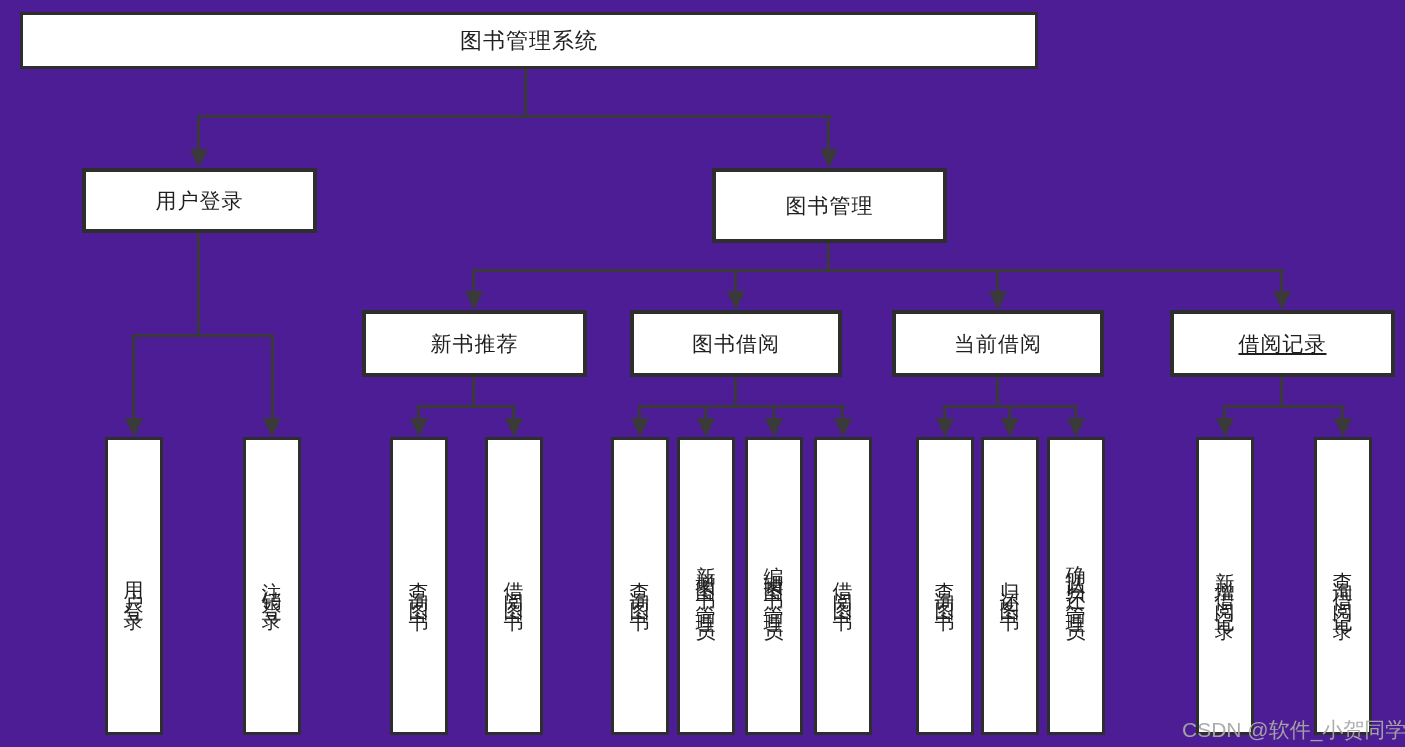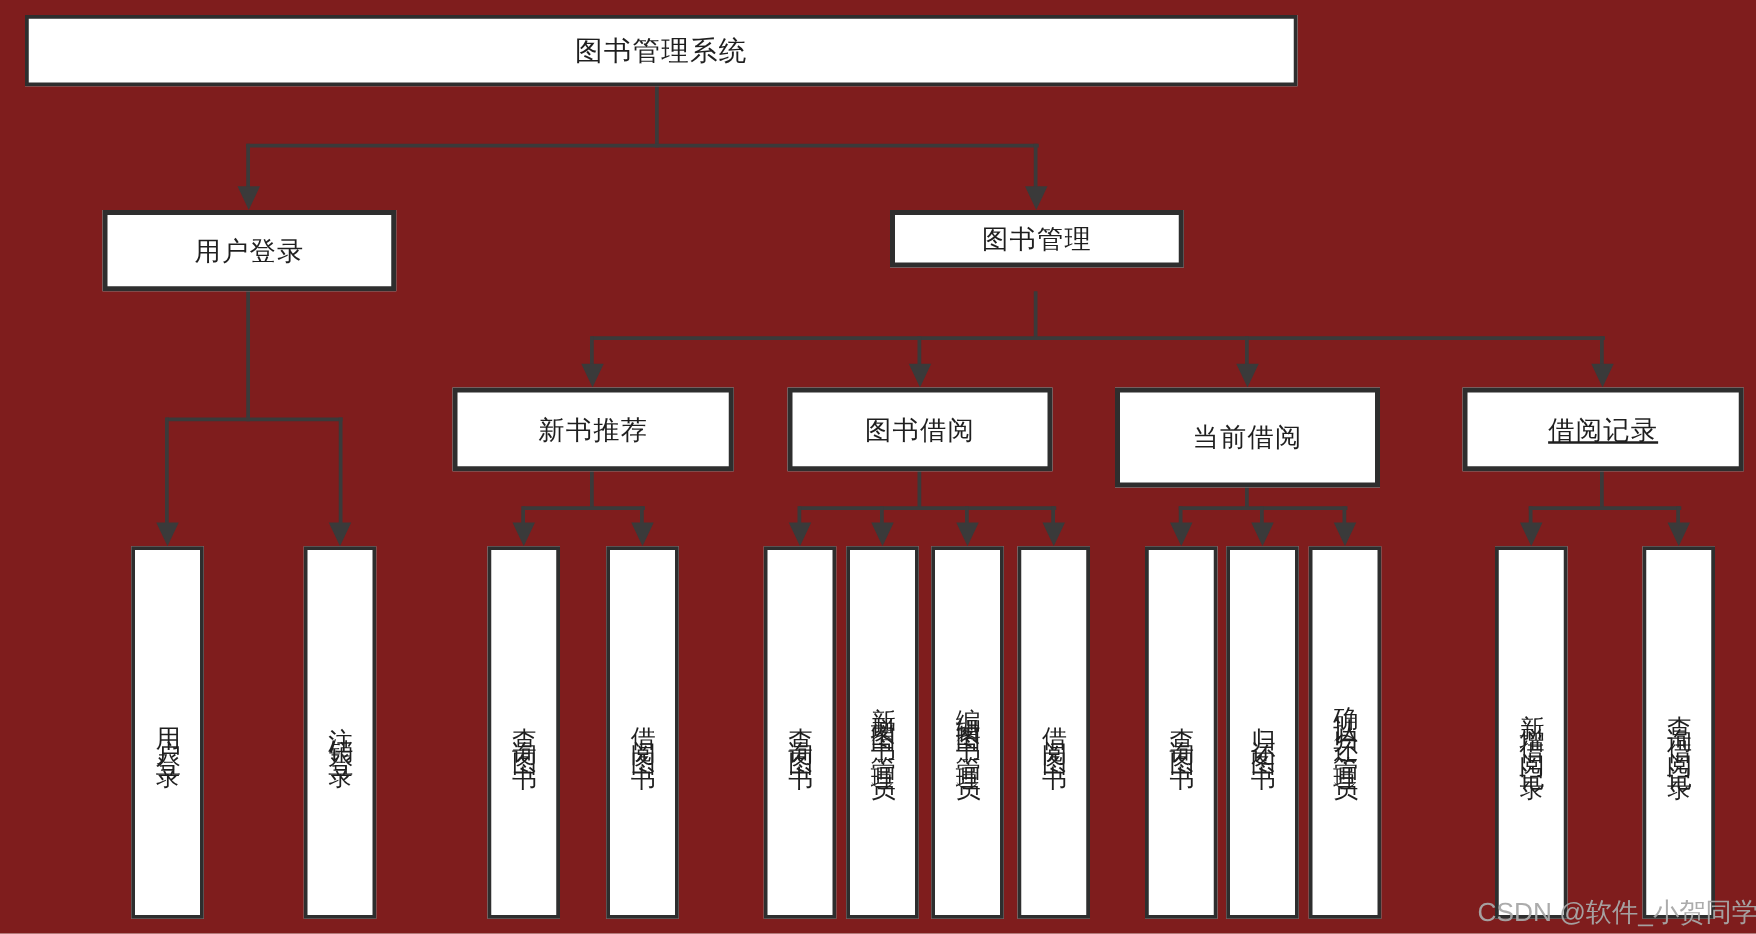"图书管理系统" #canvas { background: #7f1d1d -> #4c1d95 }
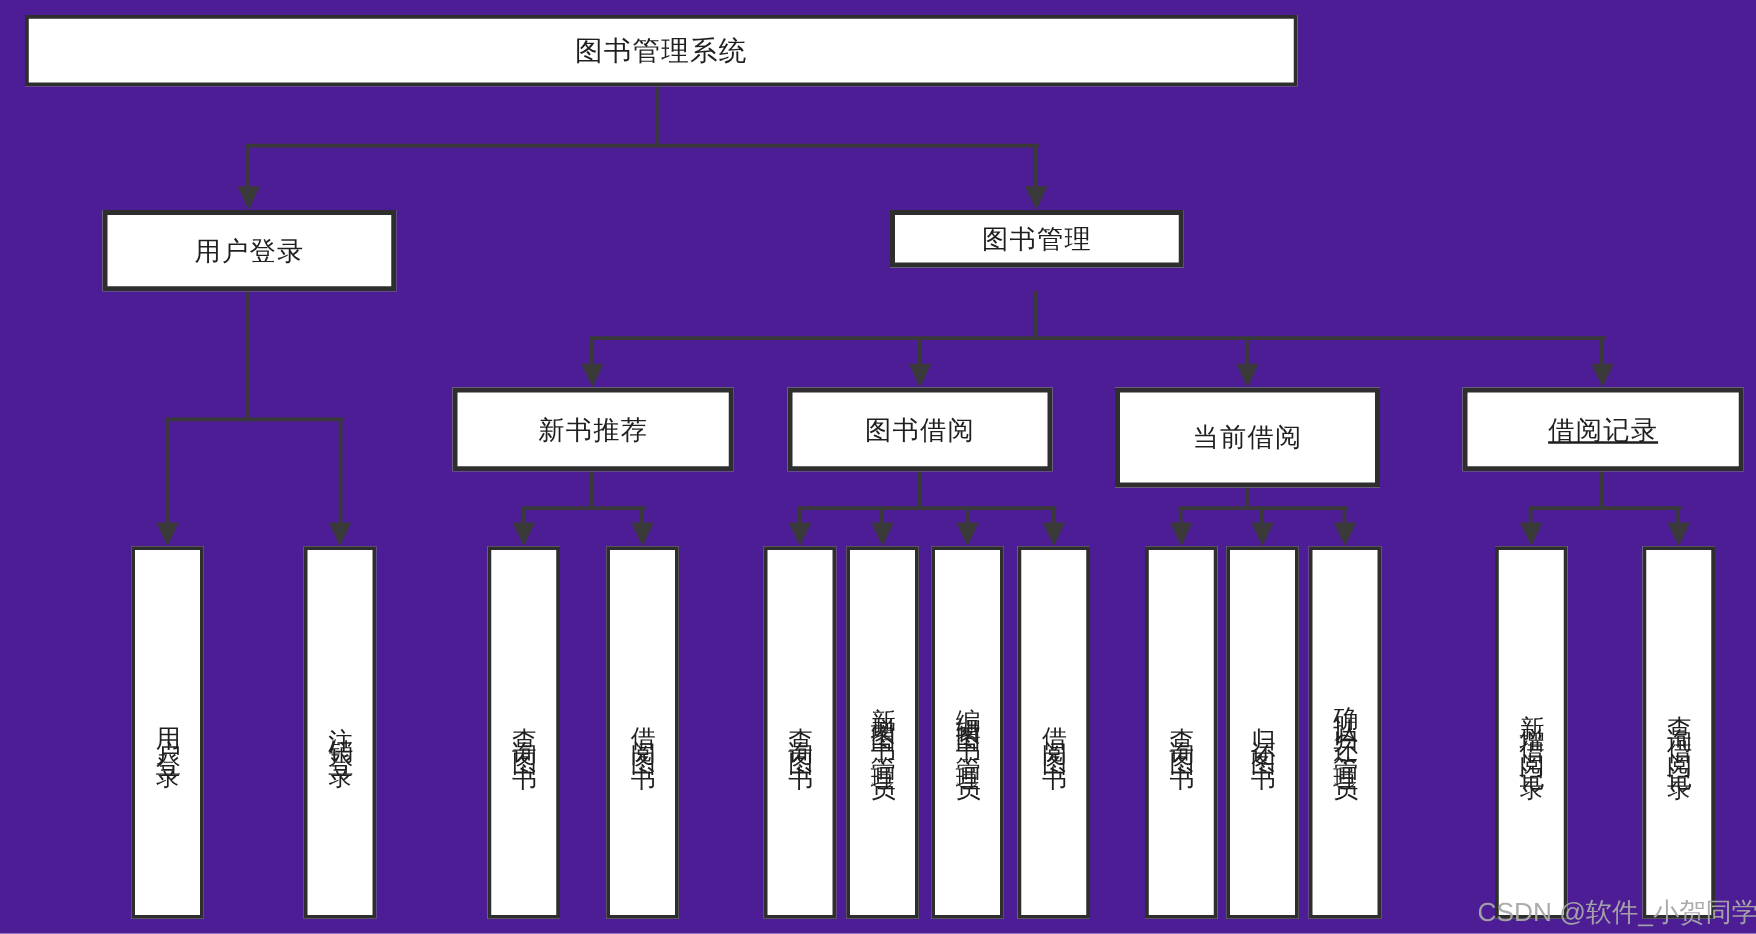"图书管理" div.box { height: 46px -> 75px }
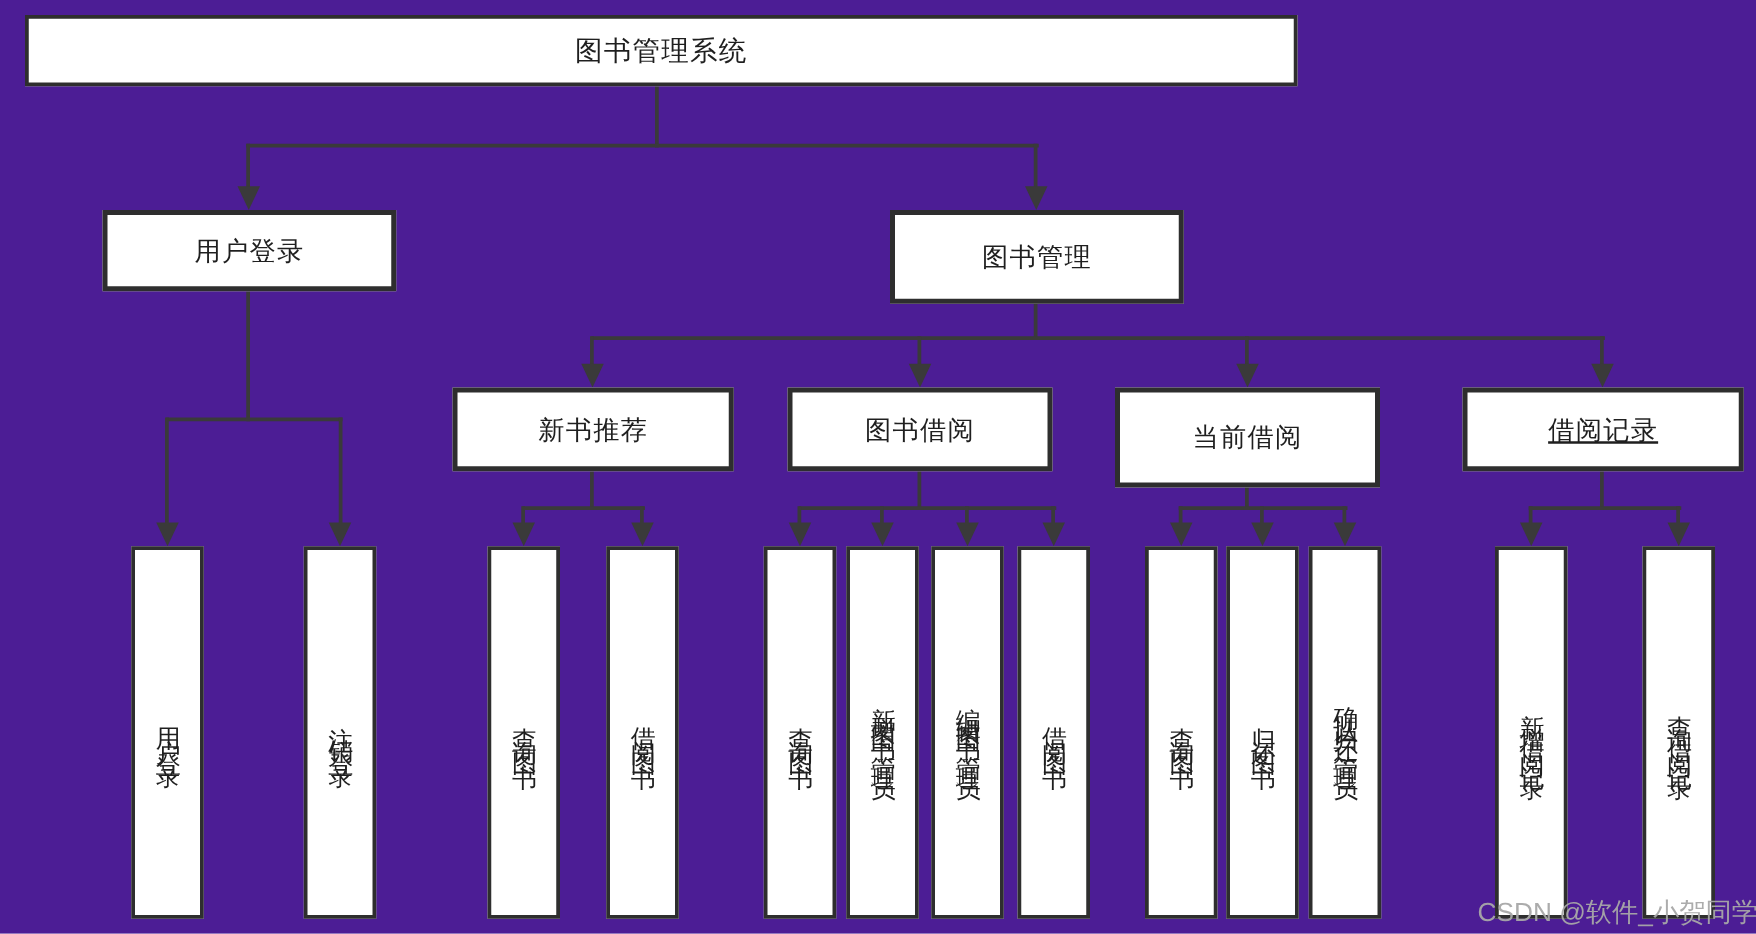"当前借阅" div.box { height: 80px -> 67px }
